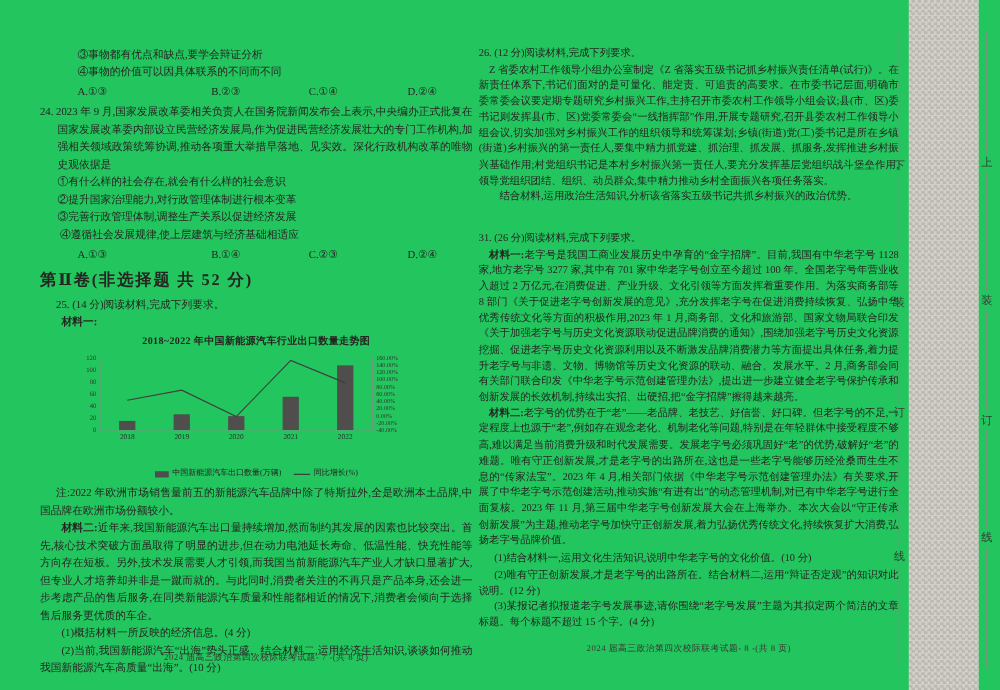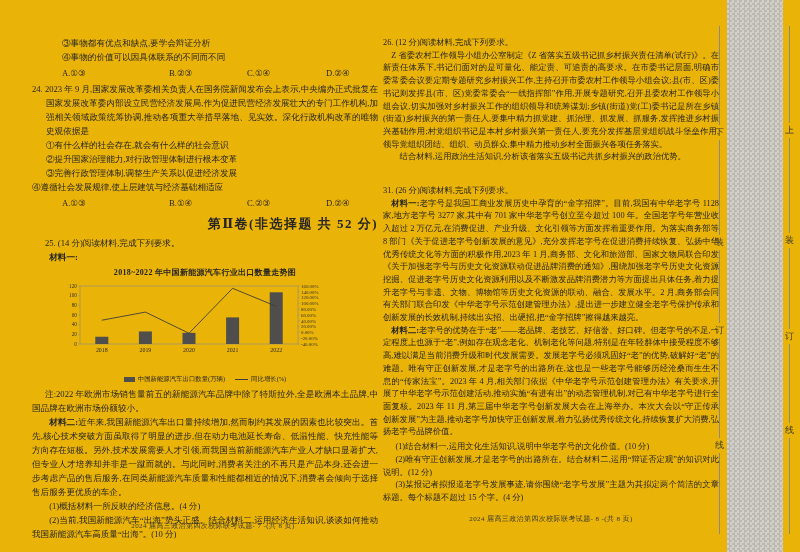"③事物都有优点和缺点,要学会辩证分析" .sheet { background: #eab308 -> #22c55e }
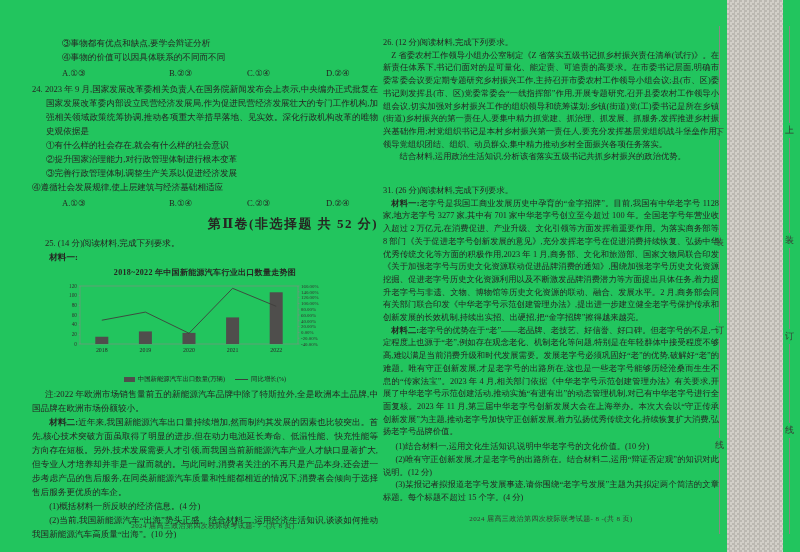"④遵循社会发展规律,使上层建筑与经济基础相适应" p { margin-left: 0 -> 16px }
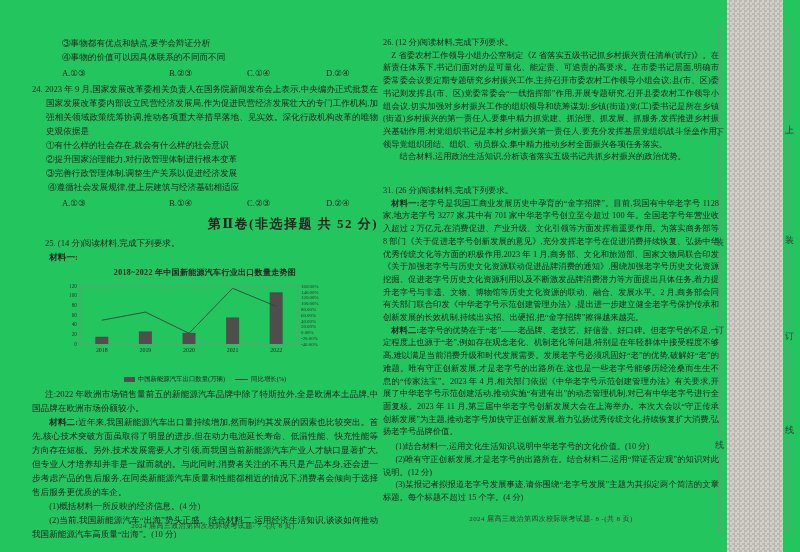"第Ⅱ卷(非选择题 共 52 分)" .sec-title { text-align: right -> left }
